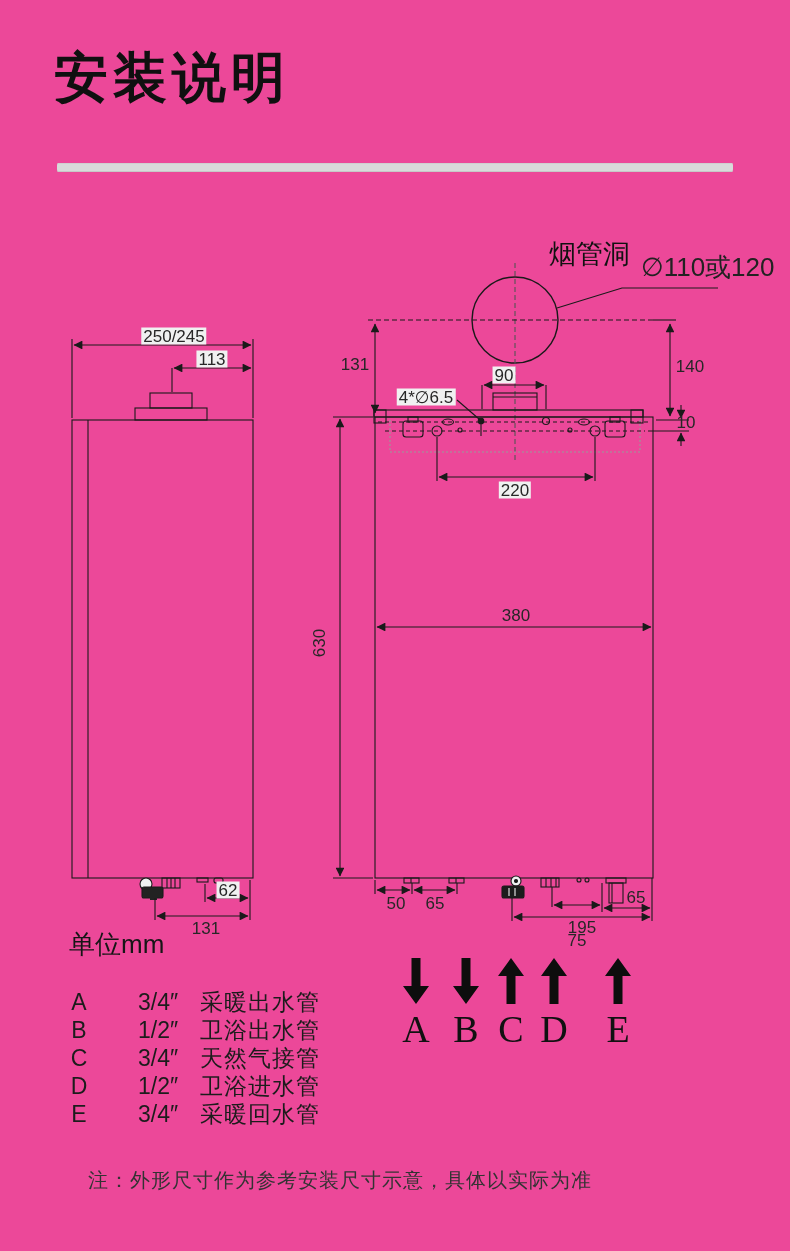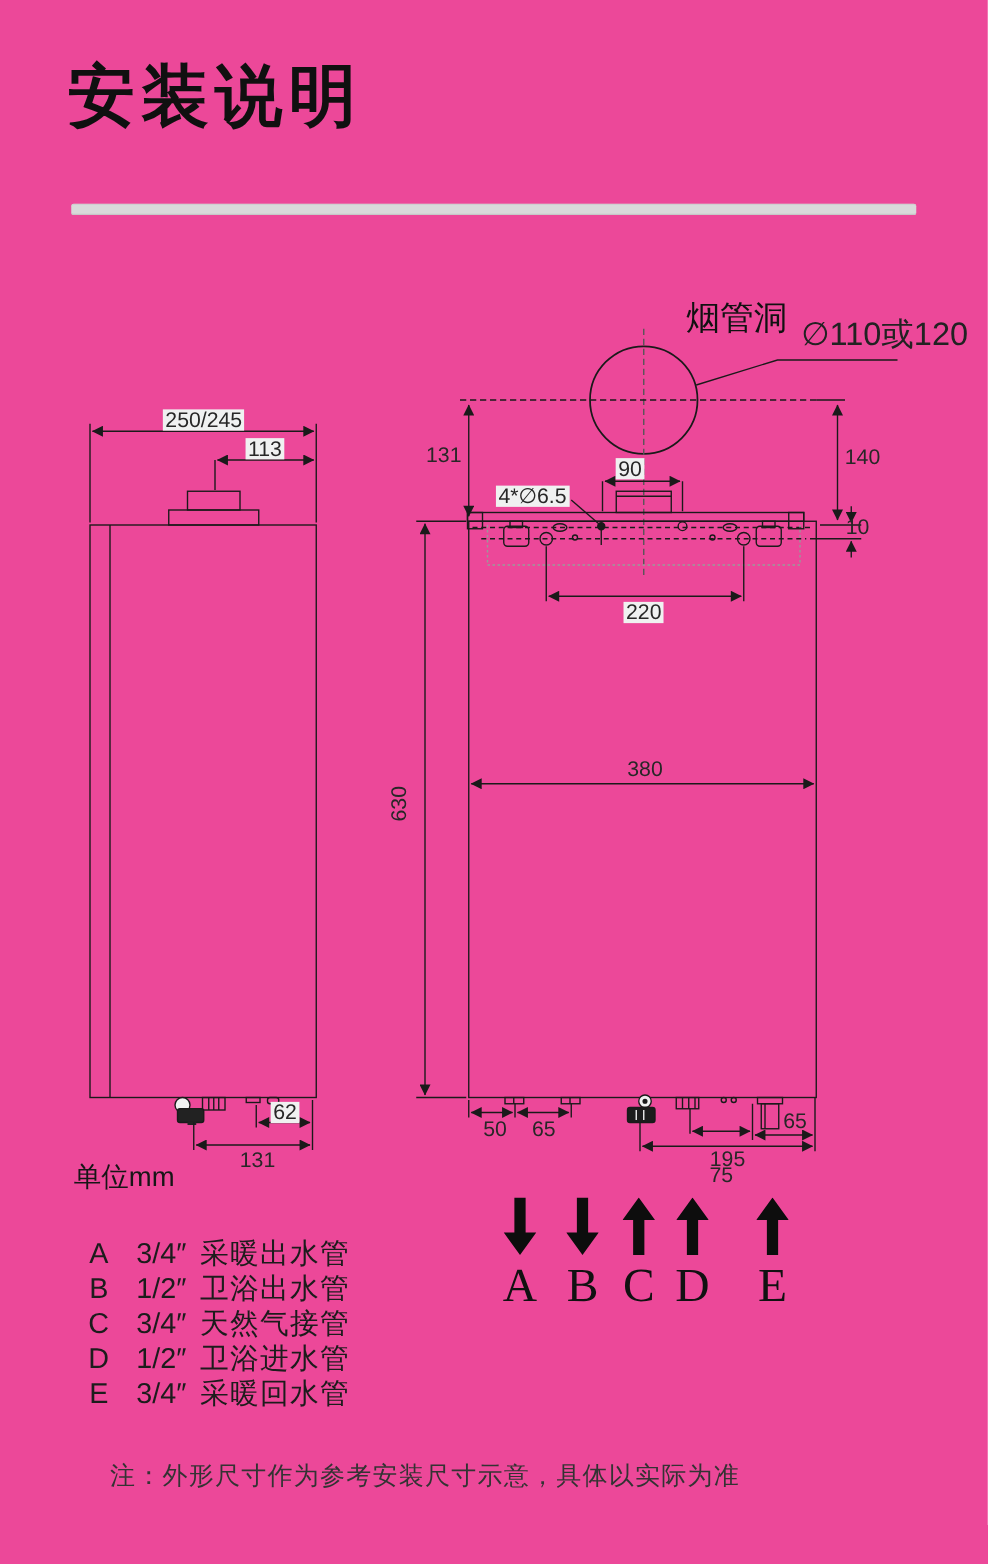"250/245" span.abs { left: 163px -> 174px }
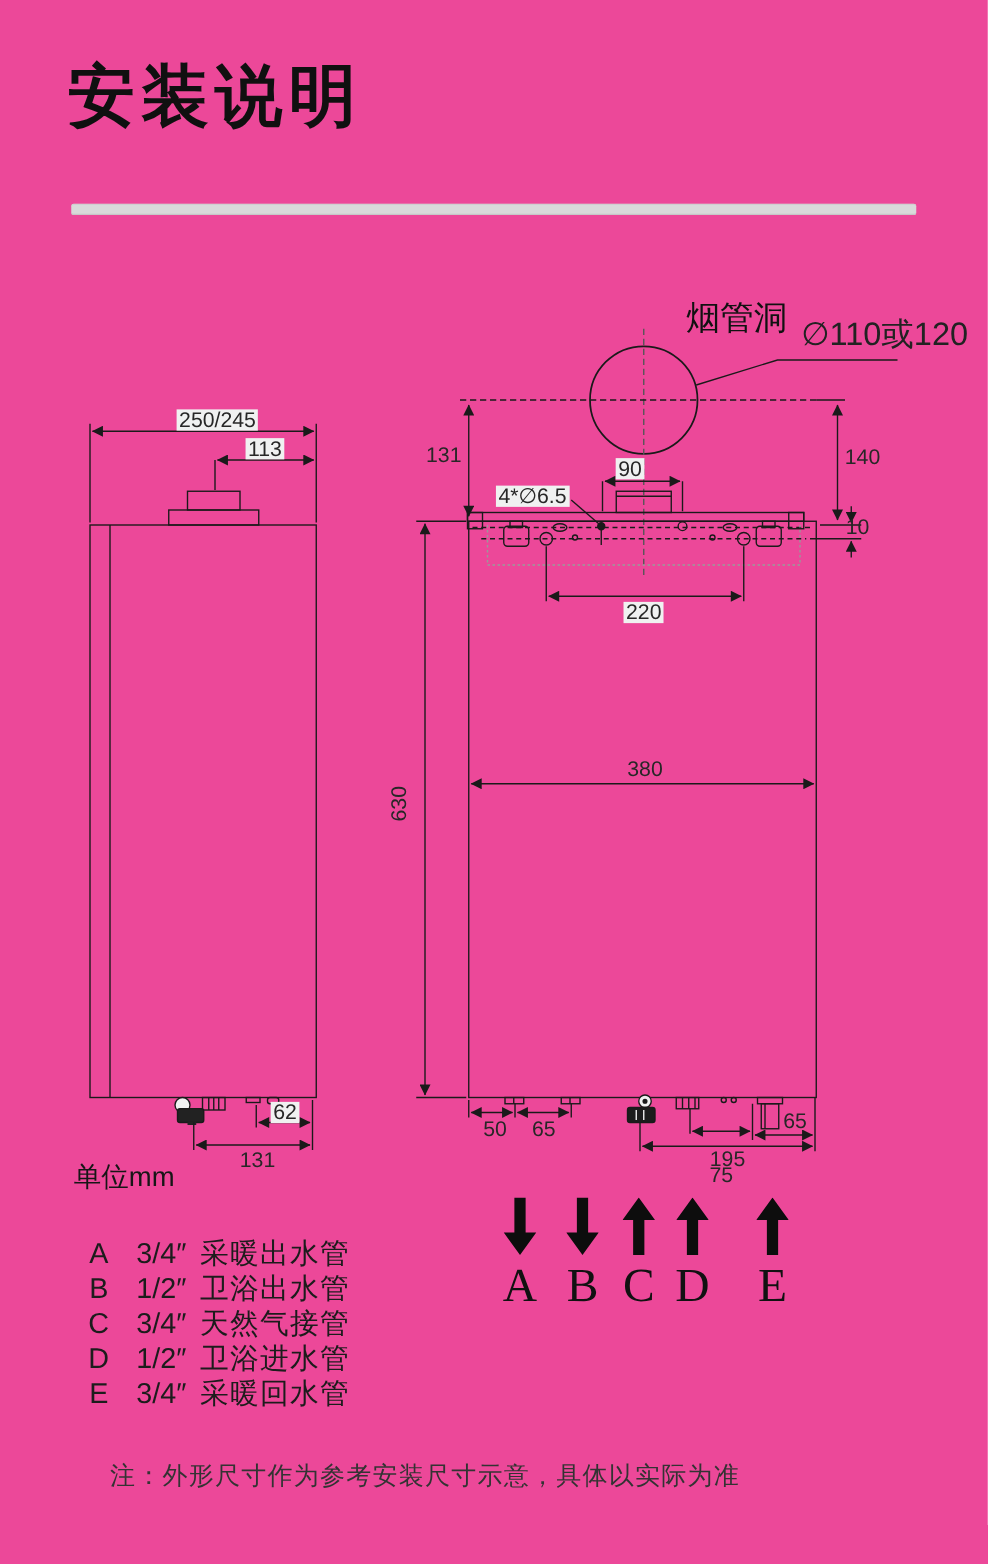"单位mm" .unit-label { font-size: 22px -> 26px; left: 59px -> 69px }
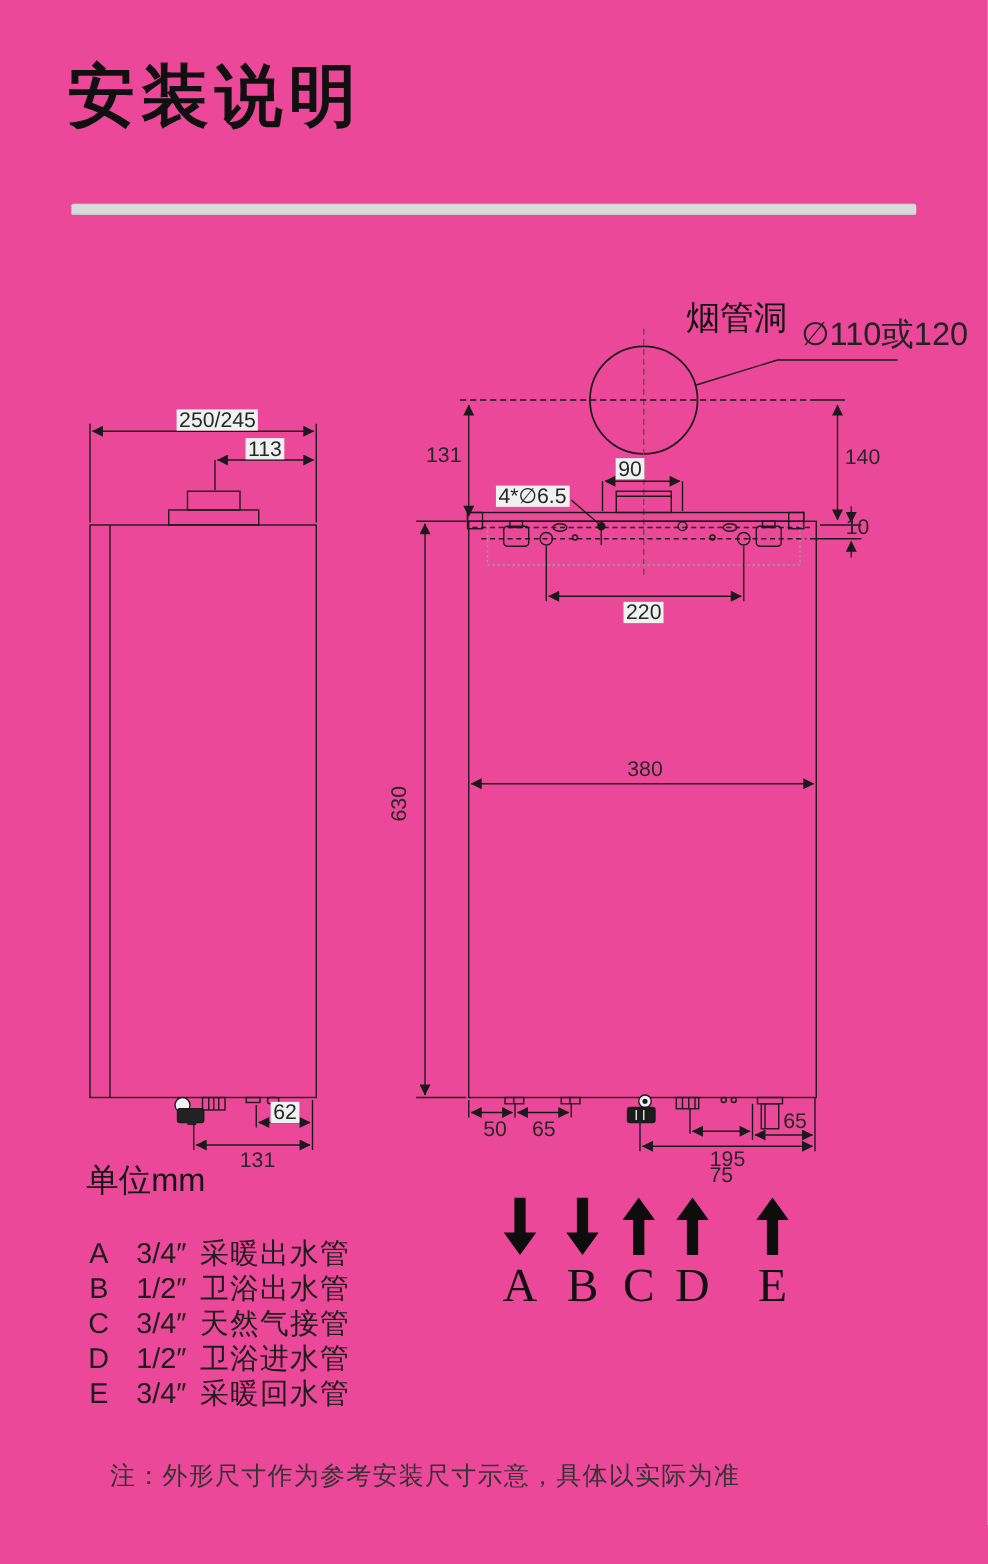"3/4″" .legend-size { margin-left: none -> 40px; text-align: center -> left }
